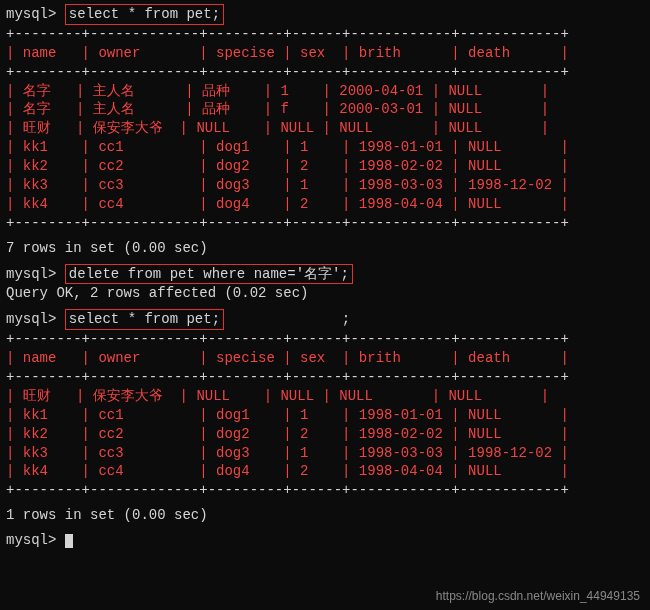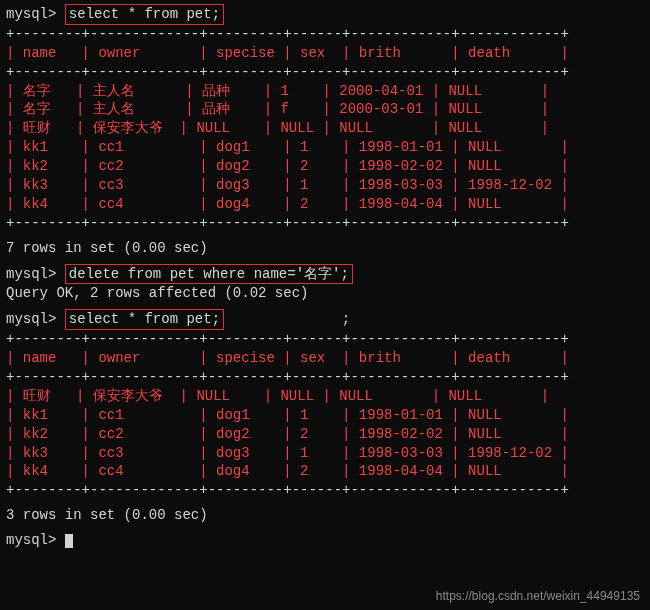"3 rows in set (0.00" div.prompt-line { text: 3 -> 1 }
